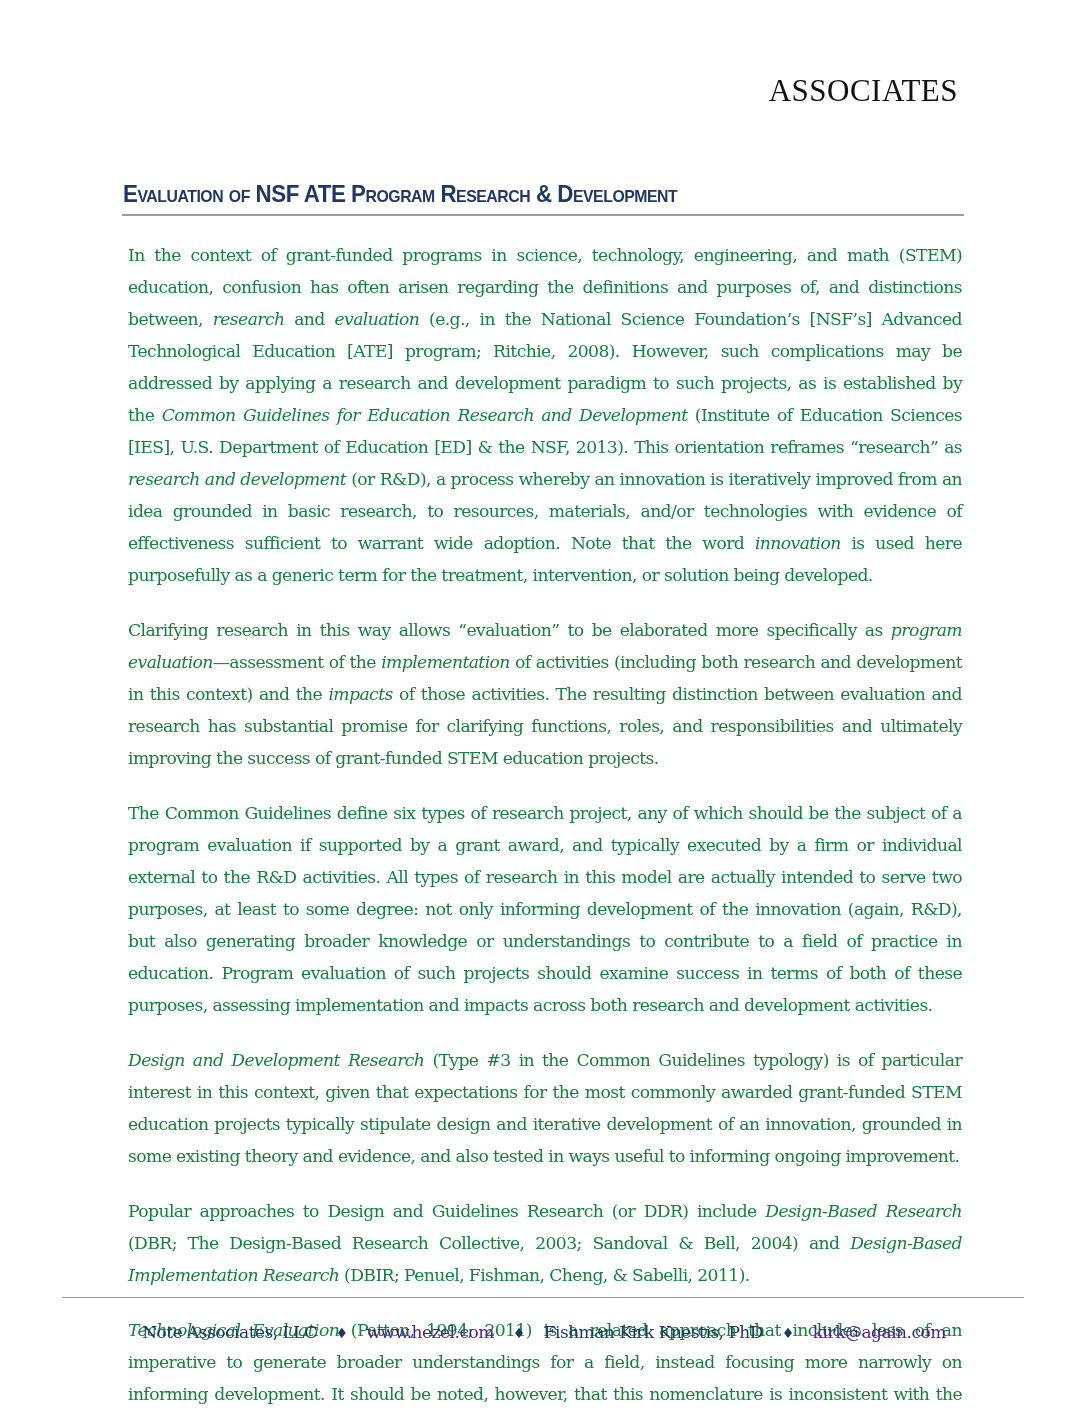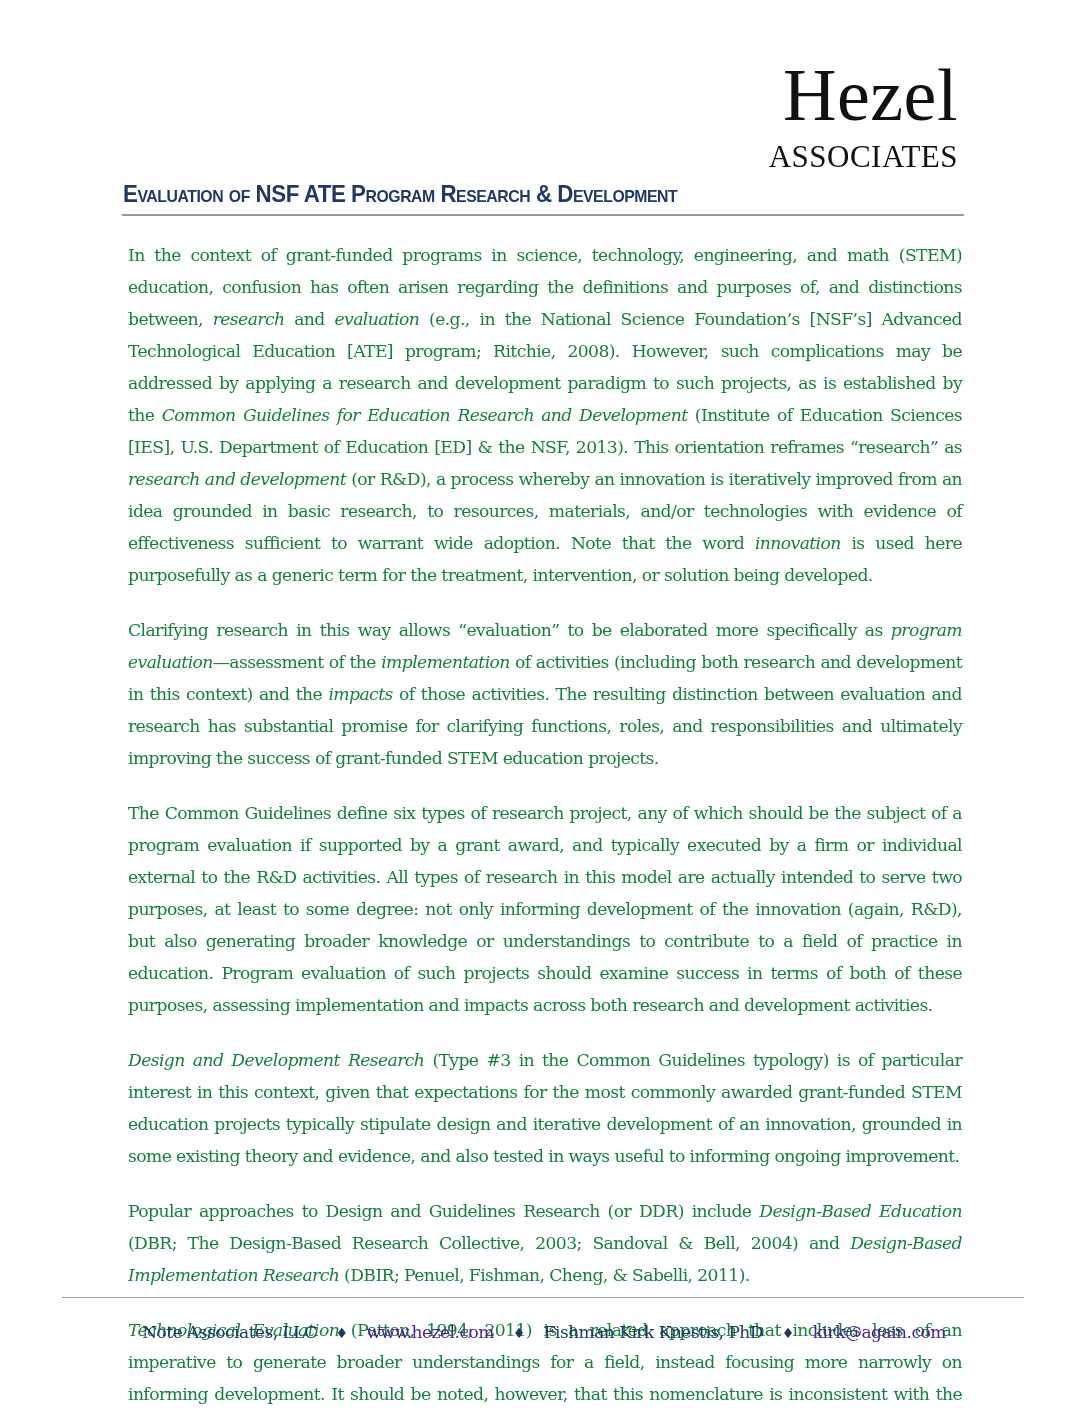"Hezel" div.big { html: <div>Hezel</div> -> none }
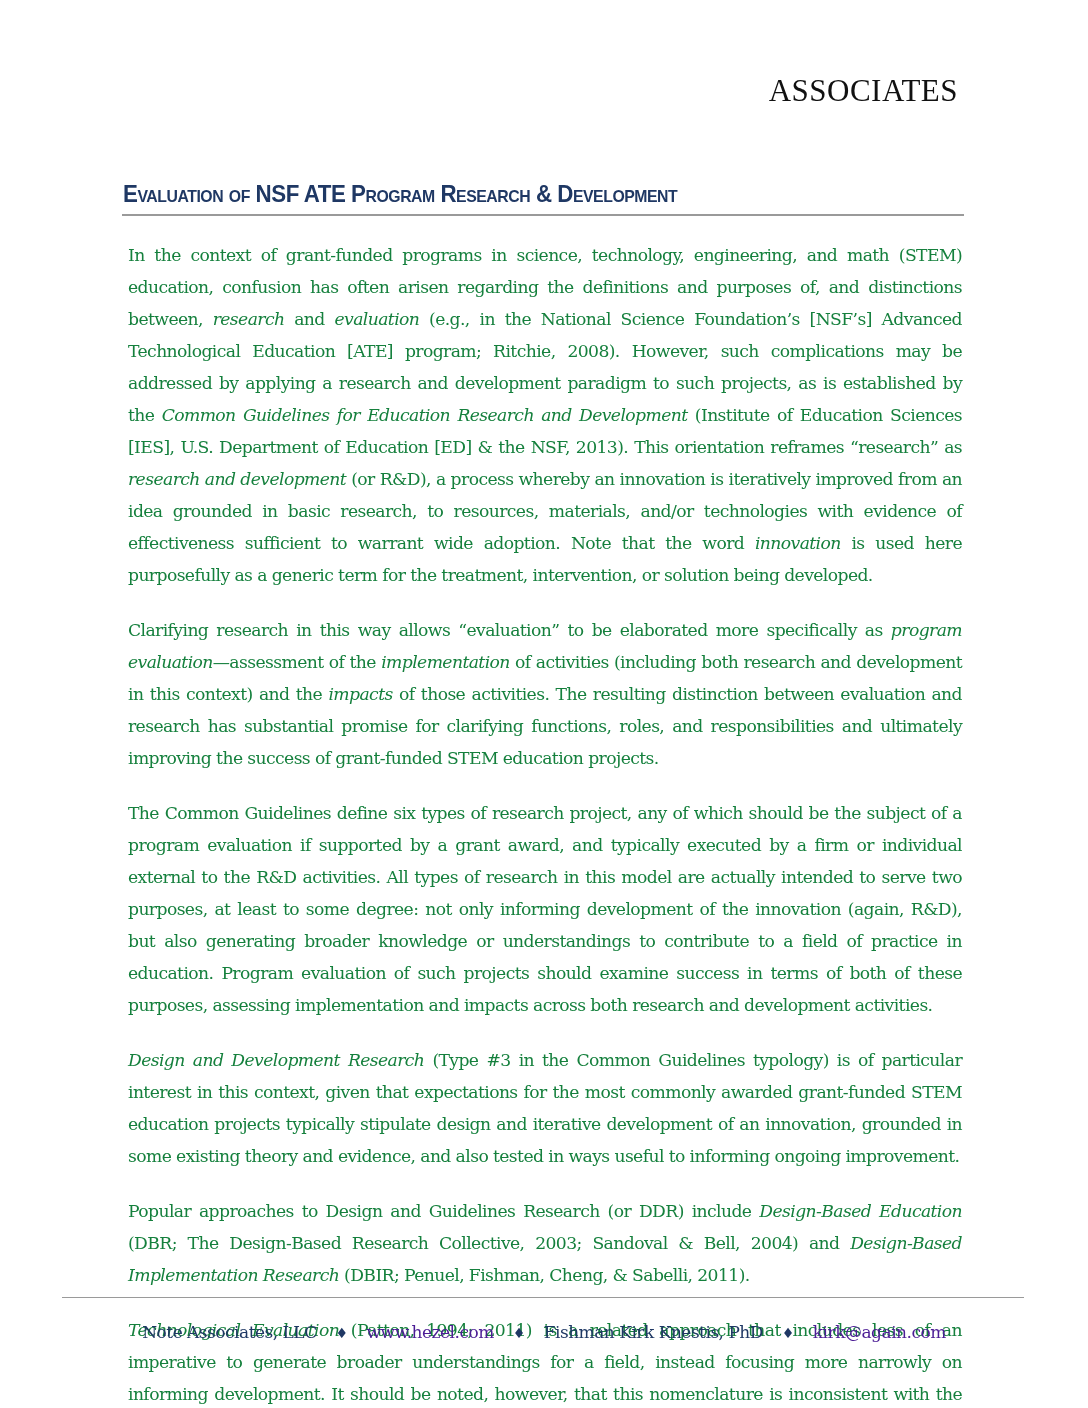"Design-Based Education" em { text: Education -> Research }
